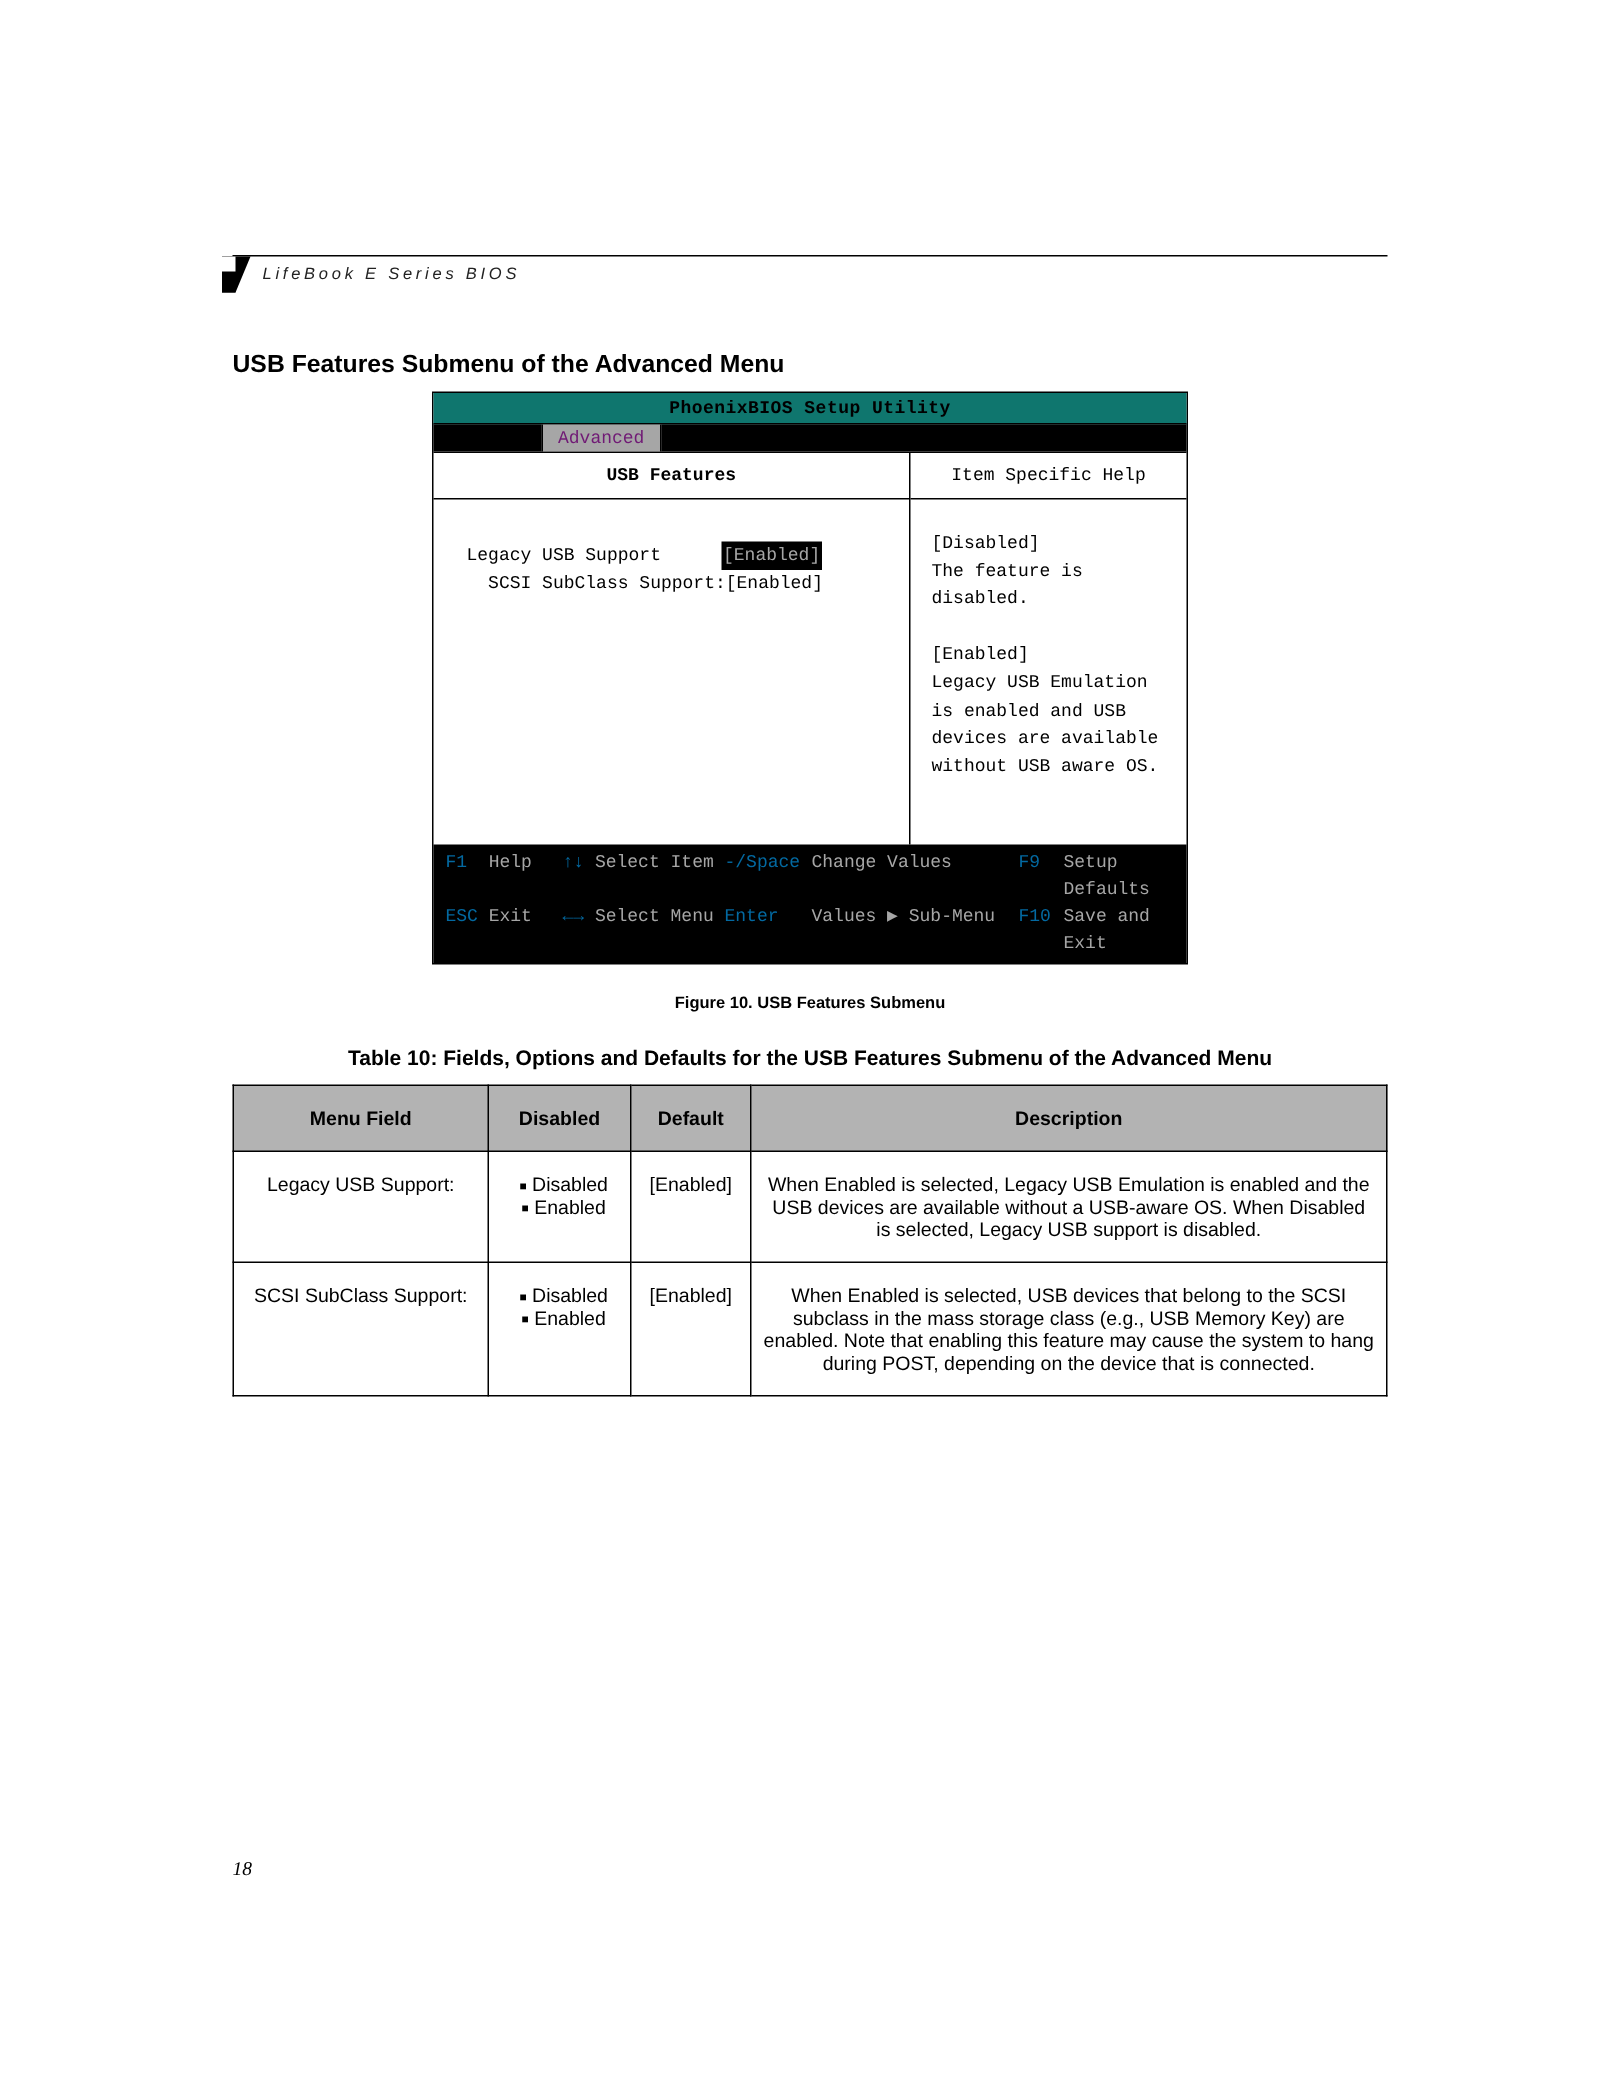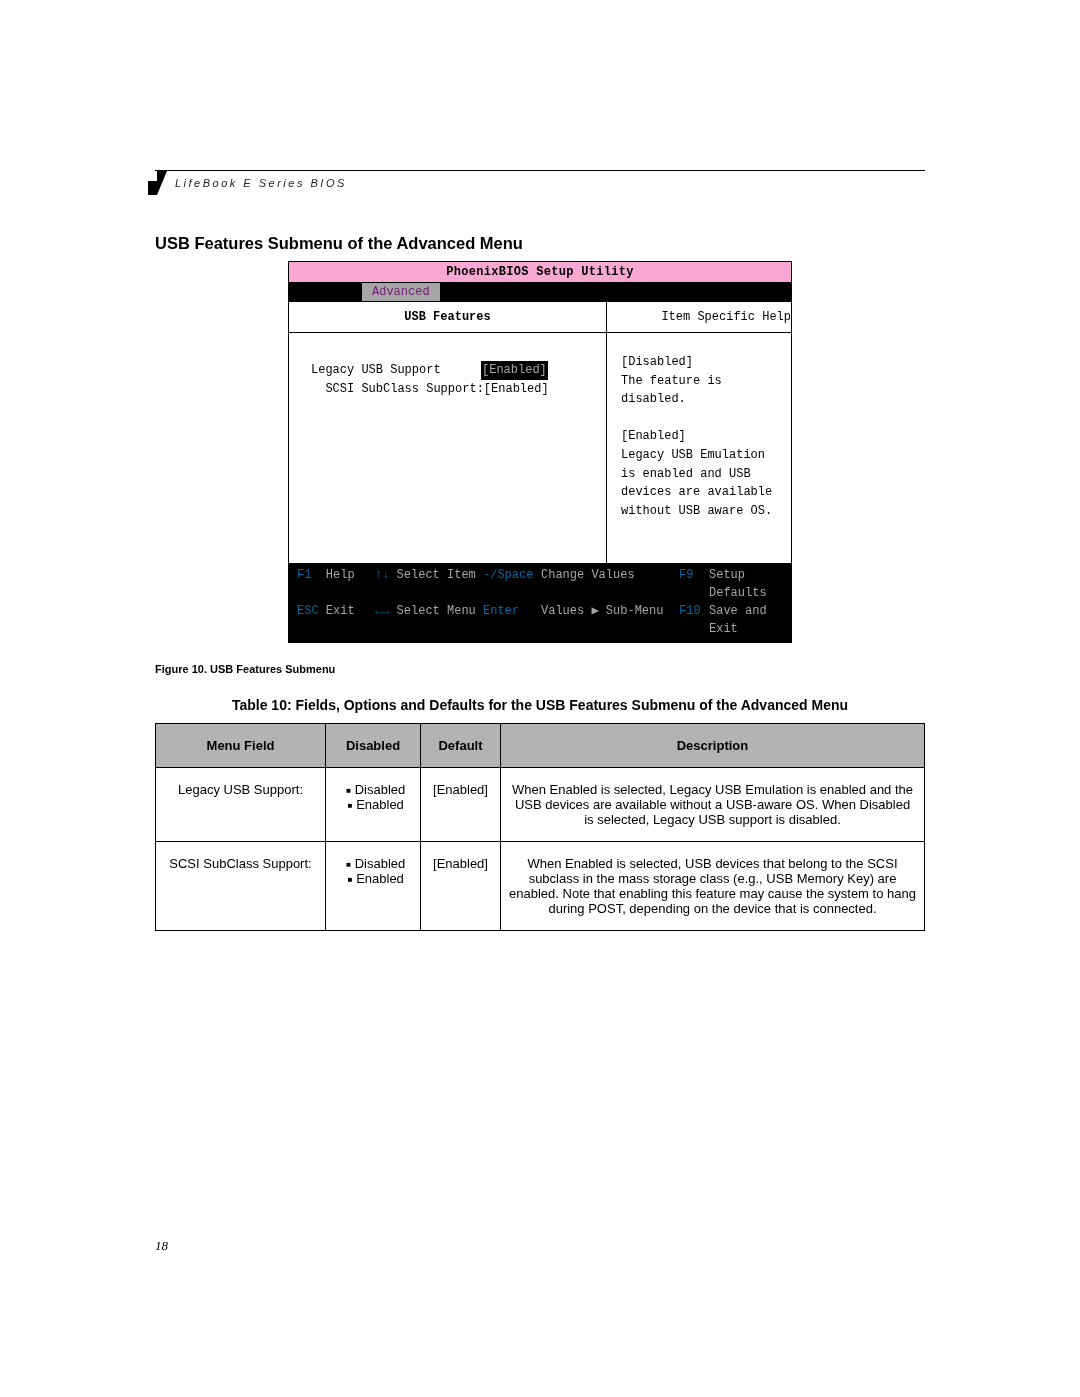"PhoenixBIOS Setup Utility" .bios-title { background: #f9a8d4 -> #0f766e }
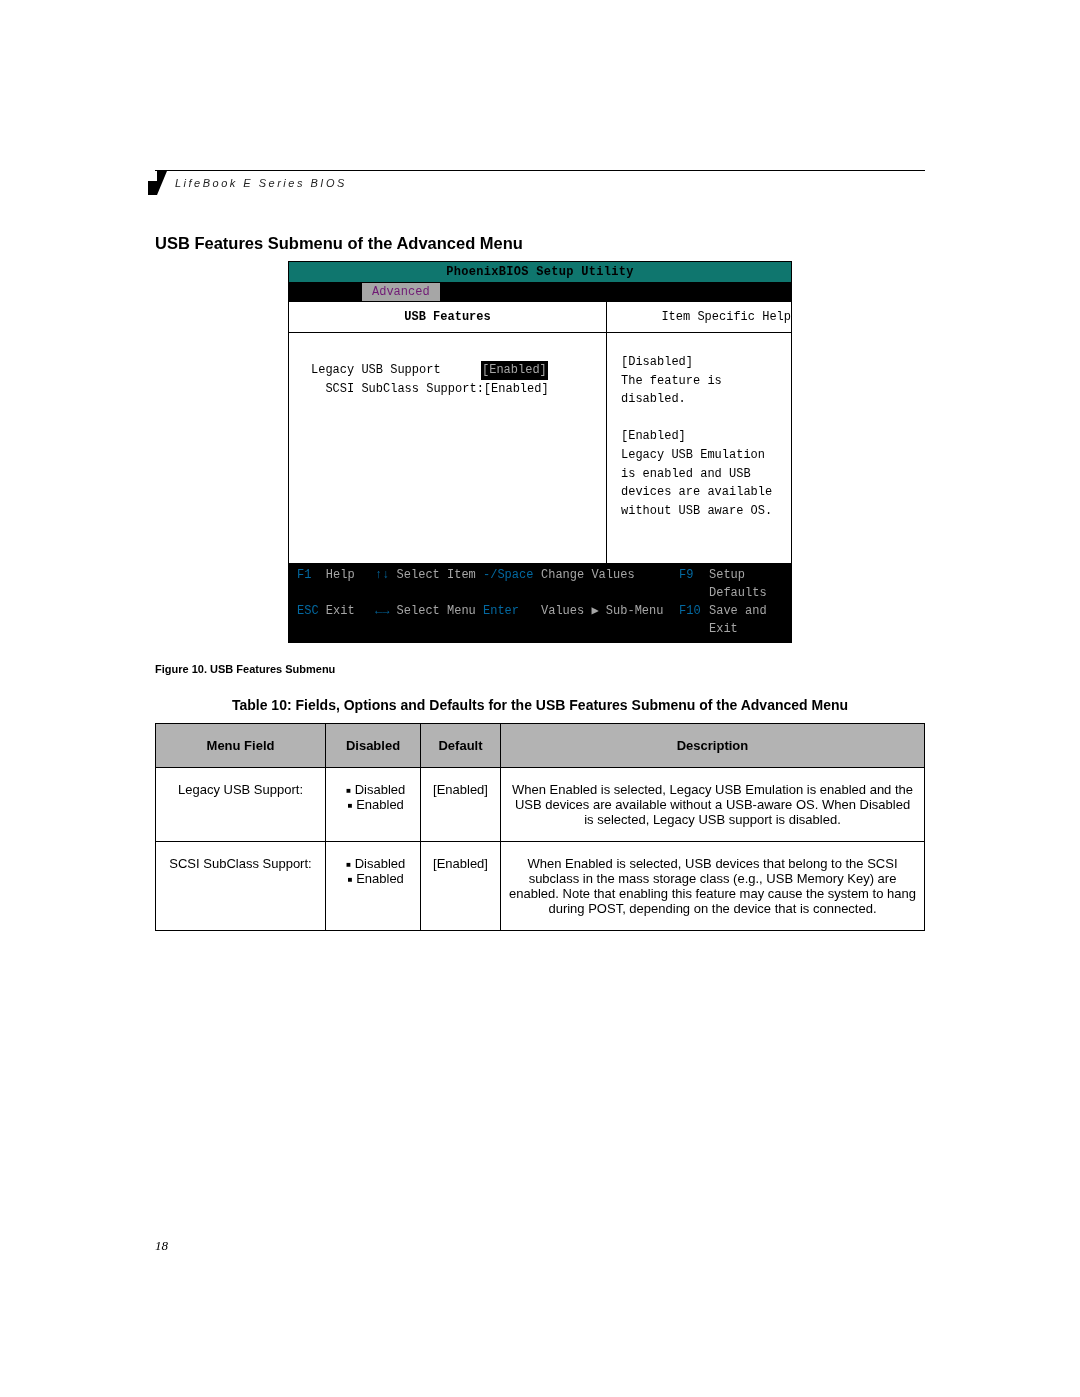"Item Specific Help" .bios-right-head { text-align: right -> center }
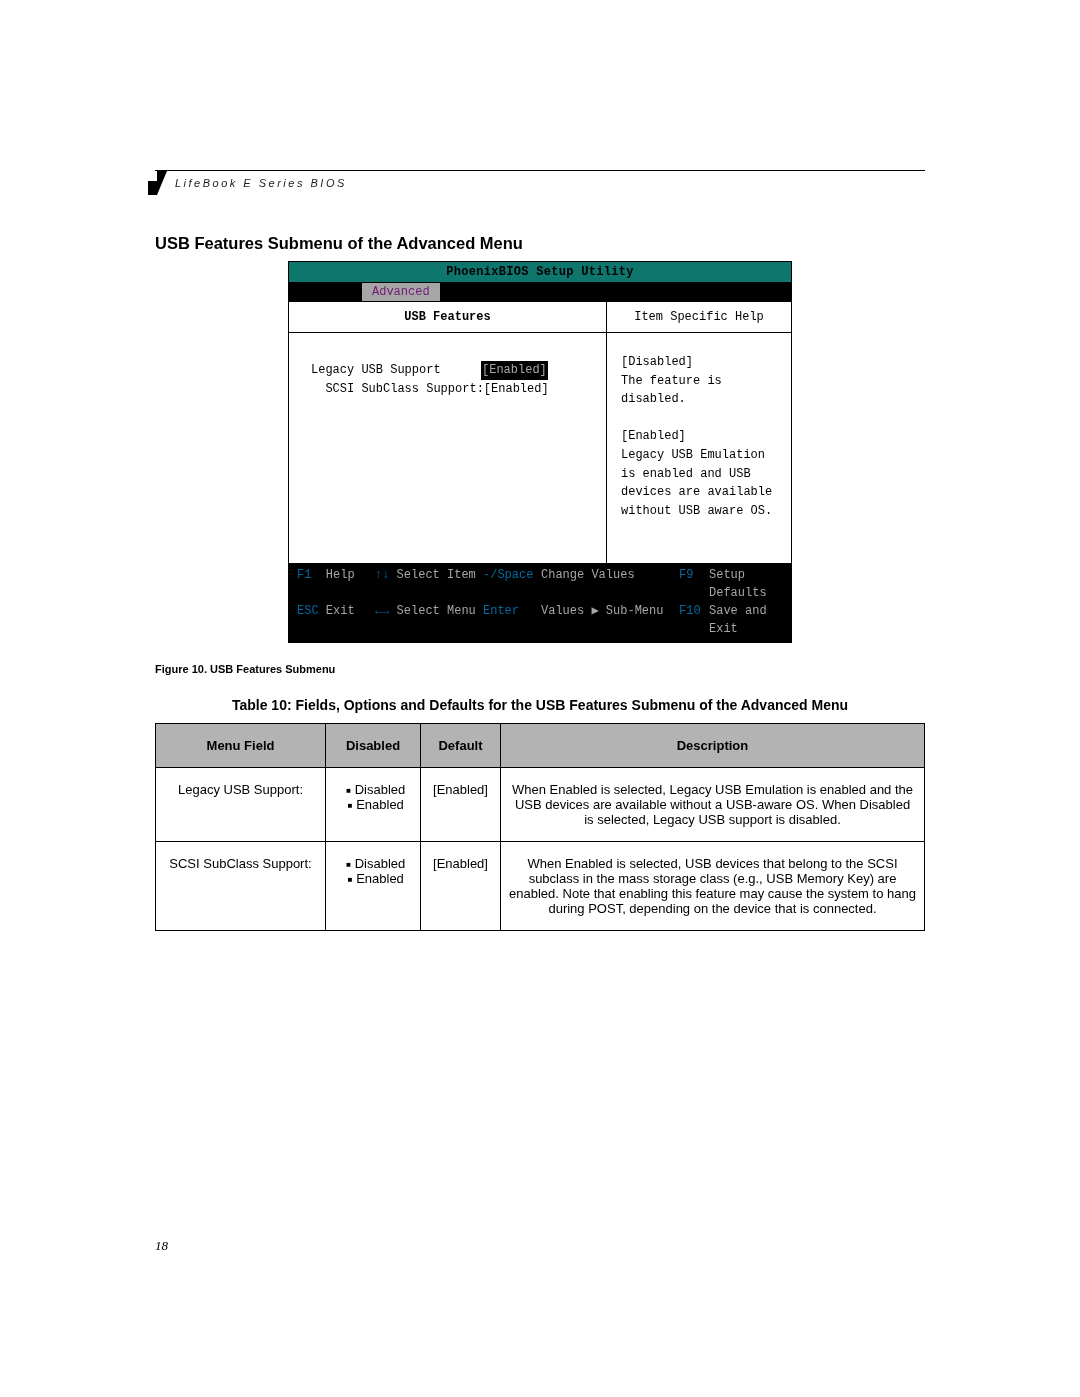"Figure 10. USB Features Submenu" .fig-caption { text-align: none -> center }
